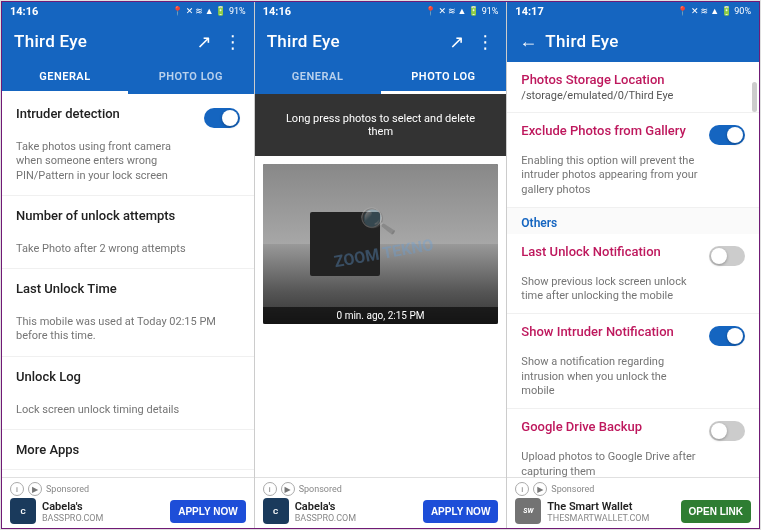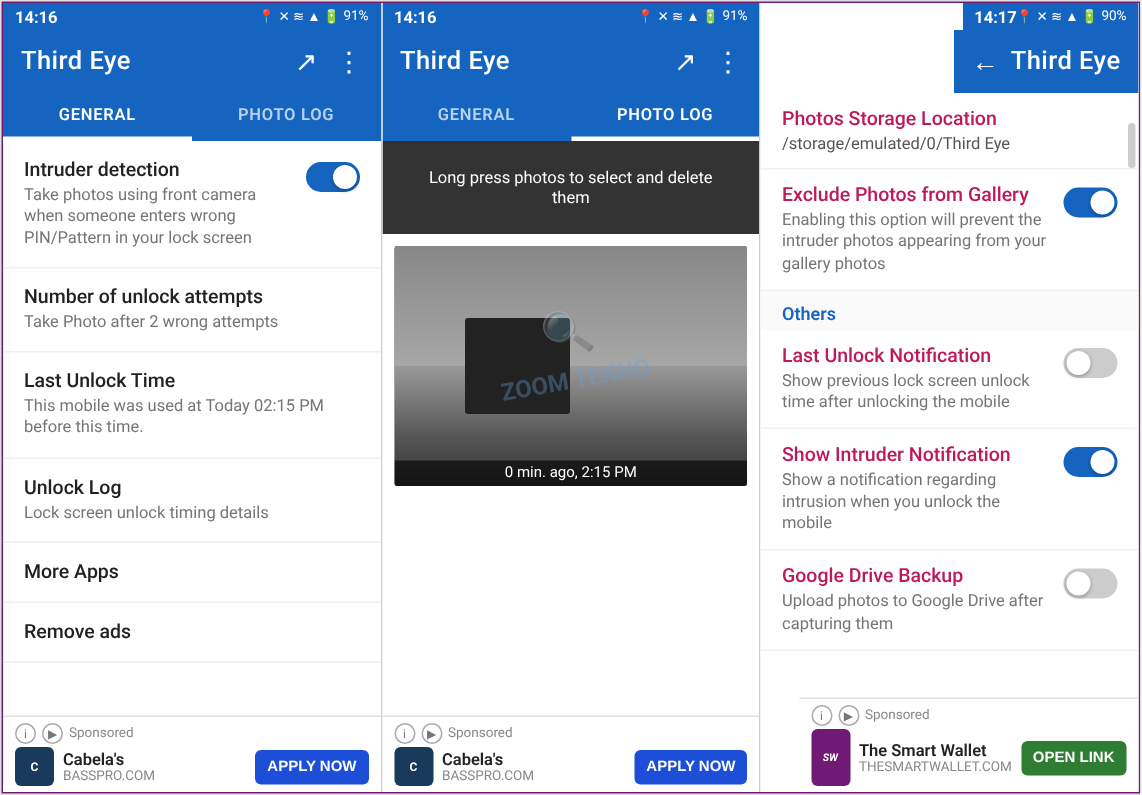"14:17" div.panel { align-items: flex-end -> none }
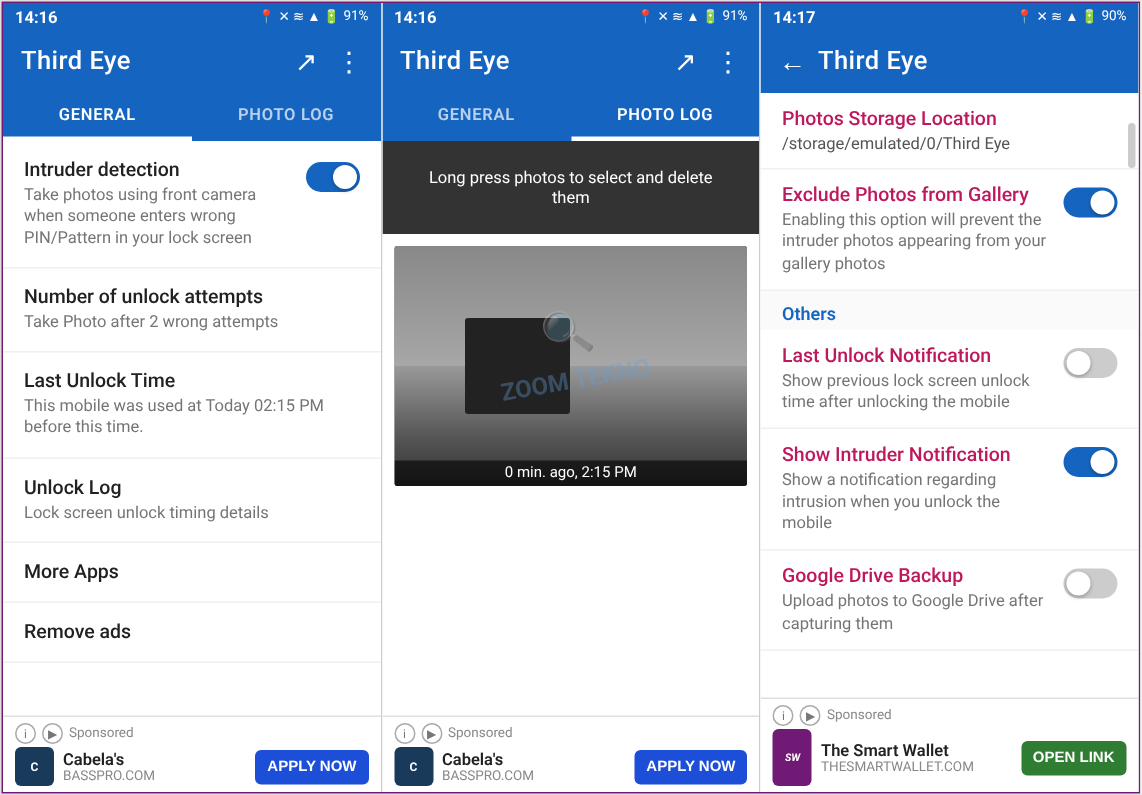"Take photos using front camera" .setting-desc { margin-top: 2px -> 19px }
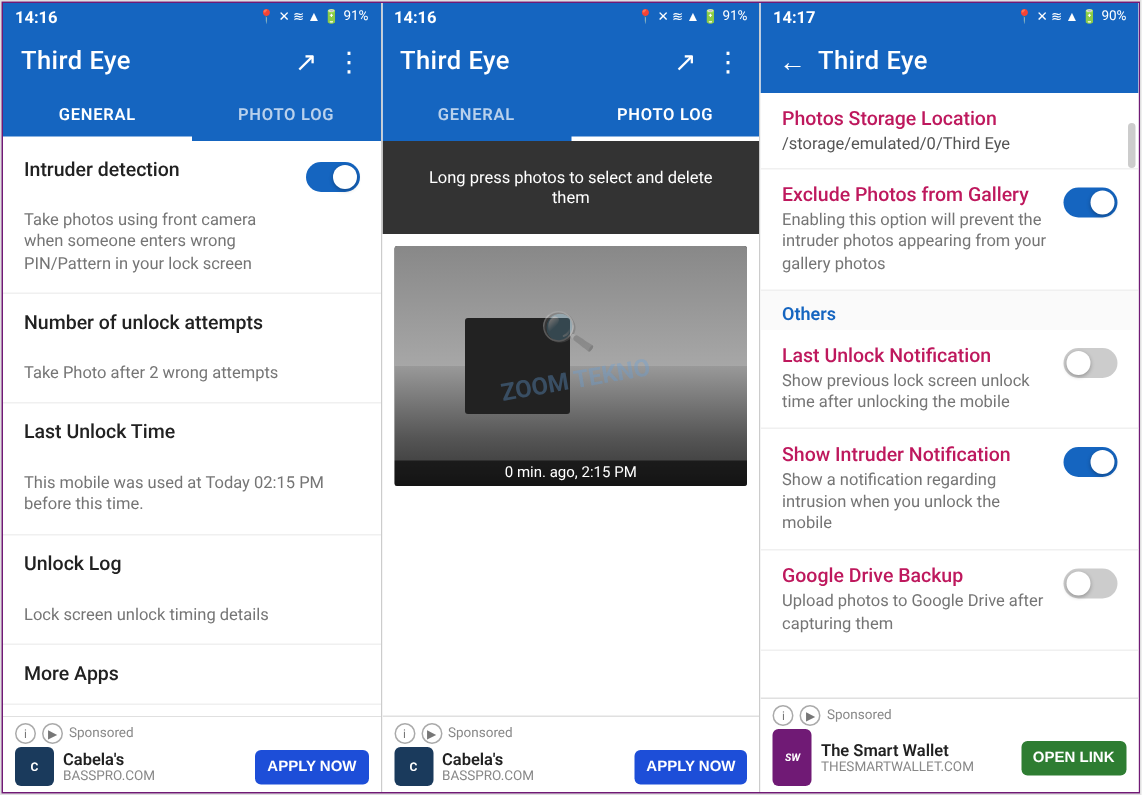"Enabling this option will prevent" .setting-desc-small { margin-top: 2px -> 16px }
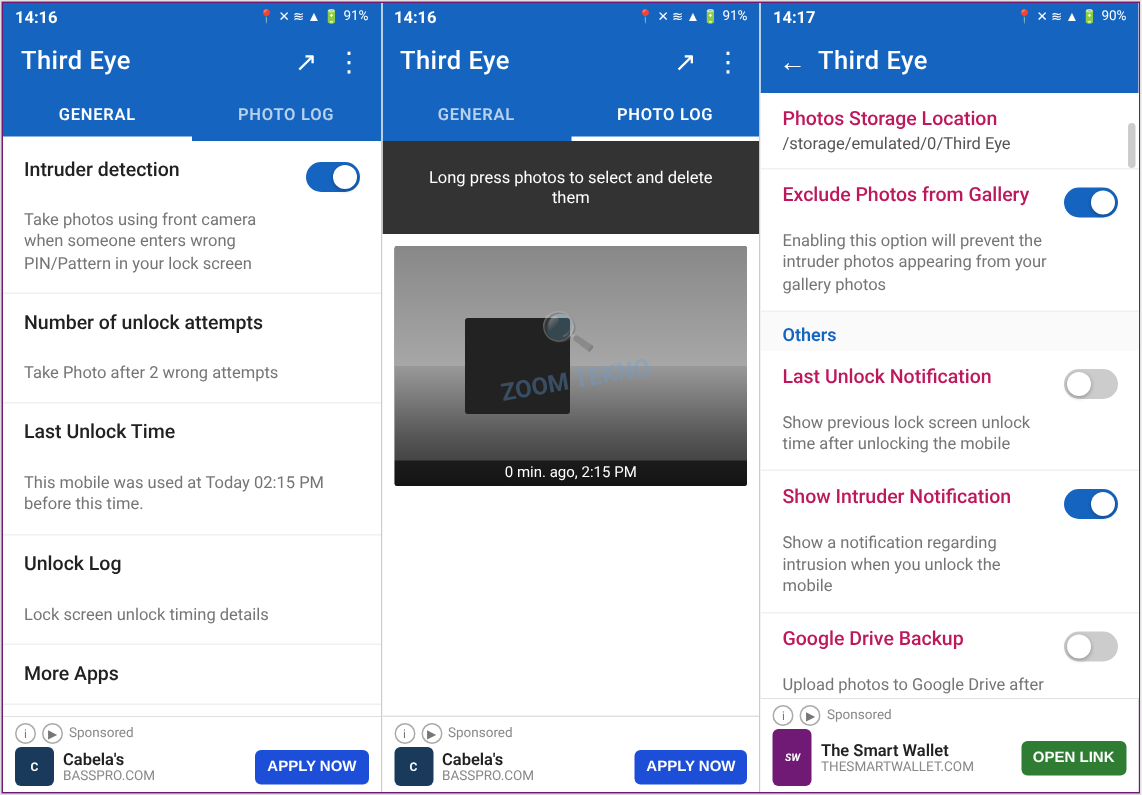"SW" .ad-logo-smart { background: #701a75 -> #737373; height: 38px -> 26px }
